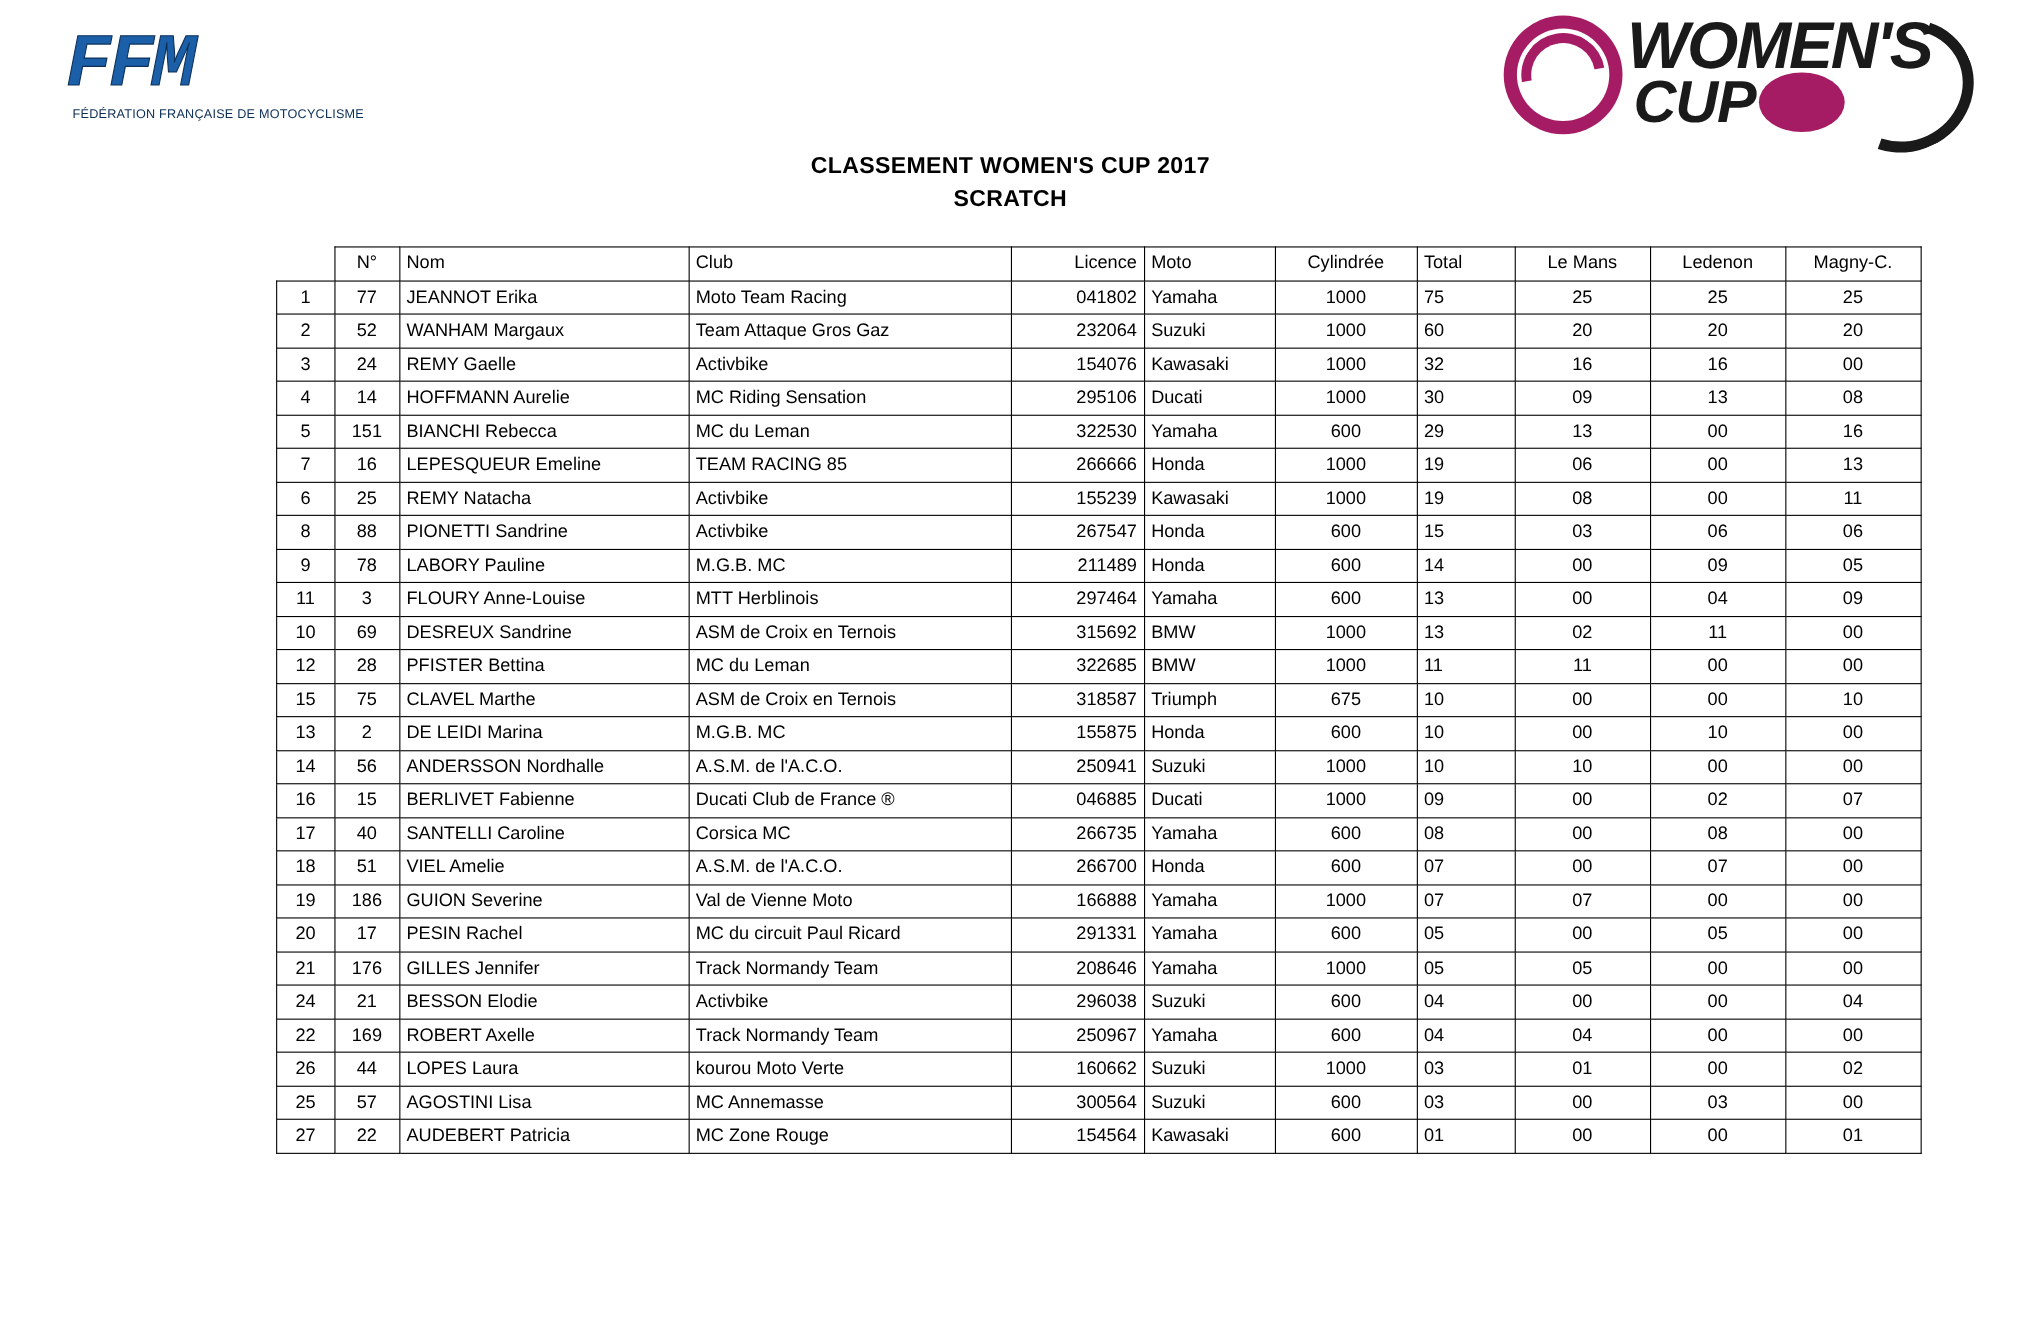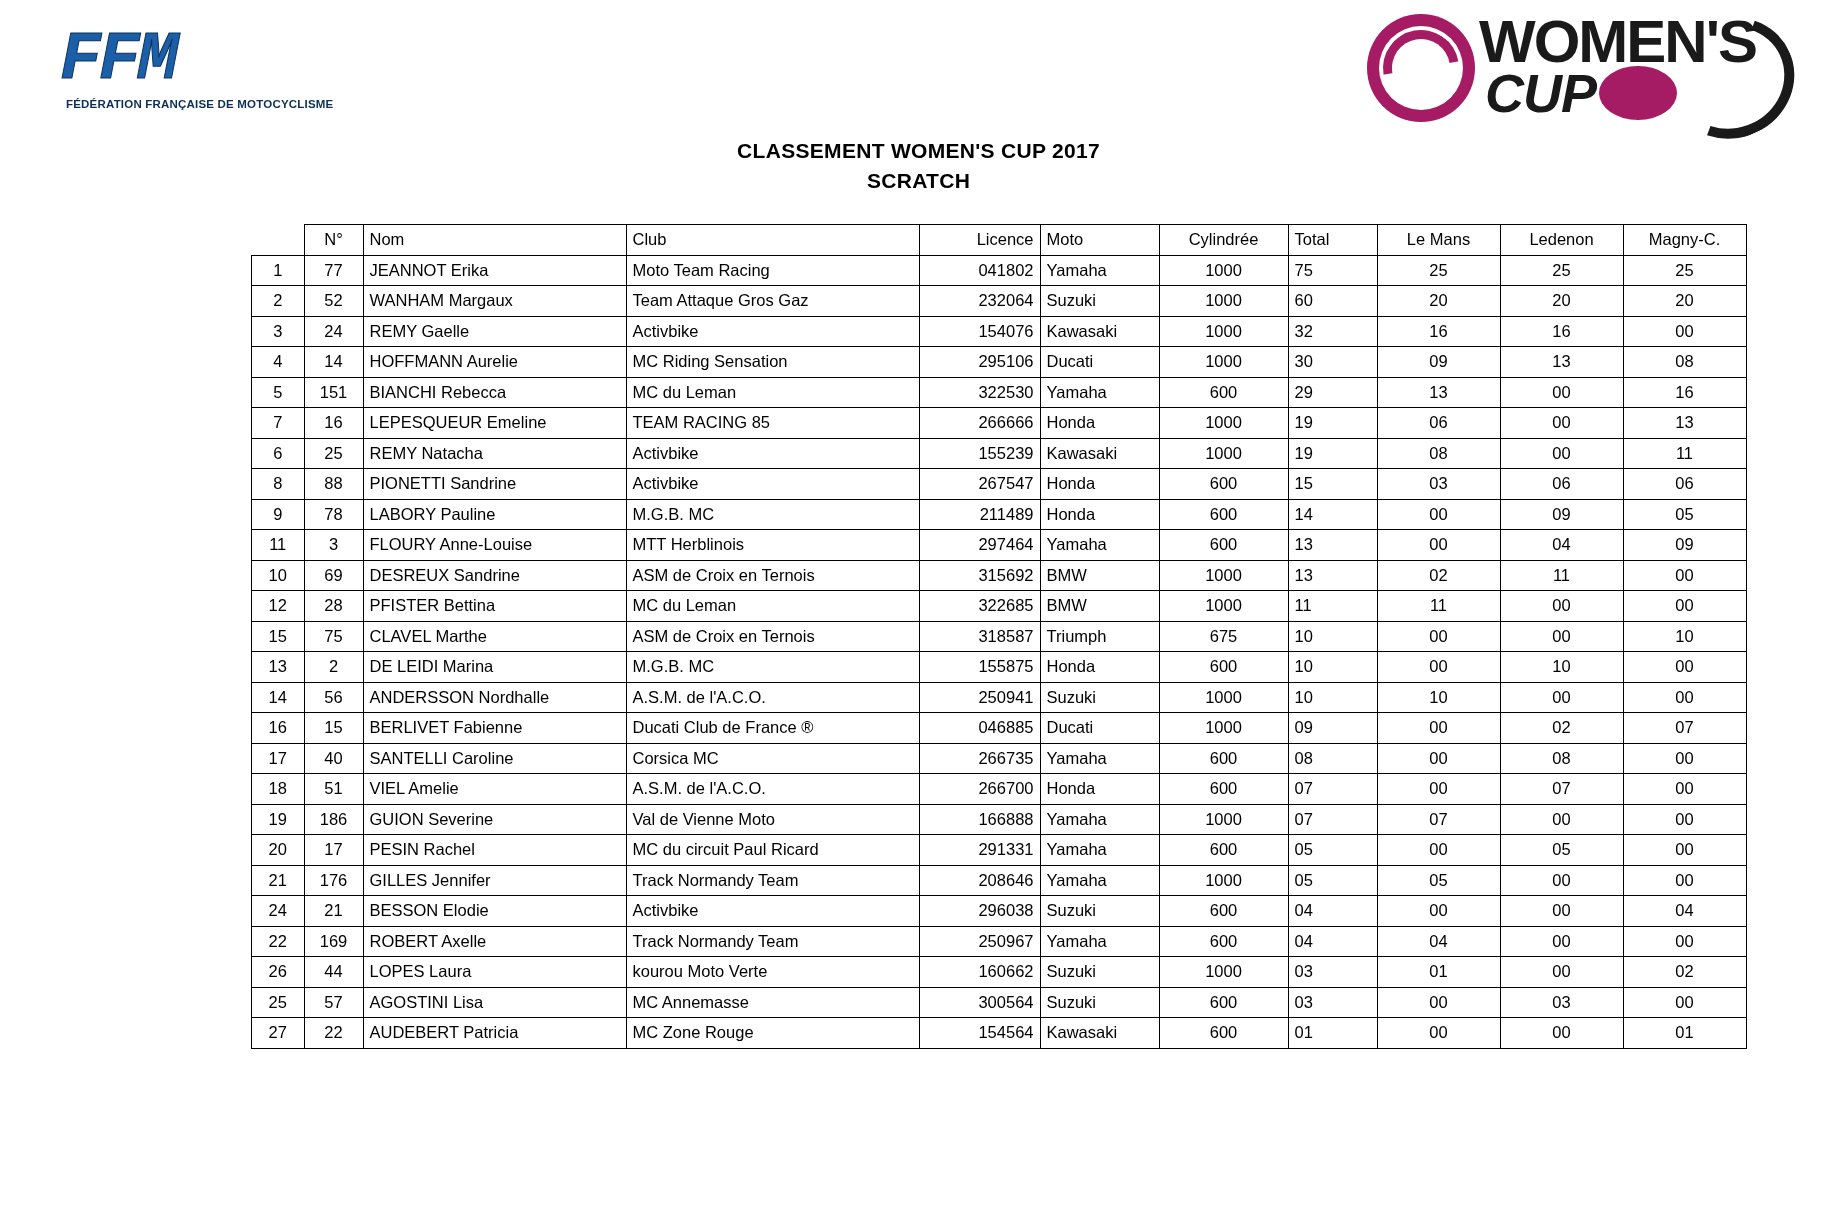"WOMEN'S" .wc-word { font-style: none -> italic }
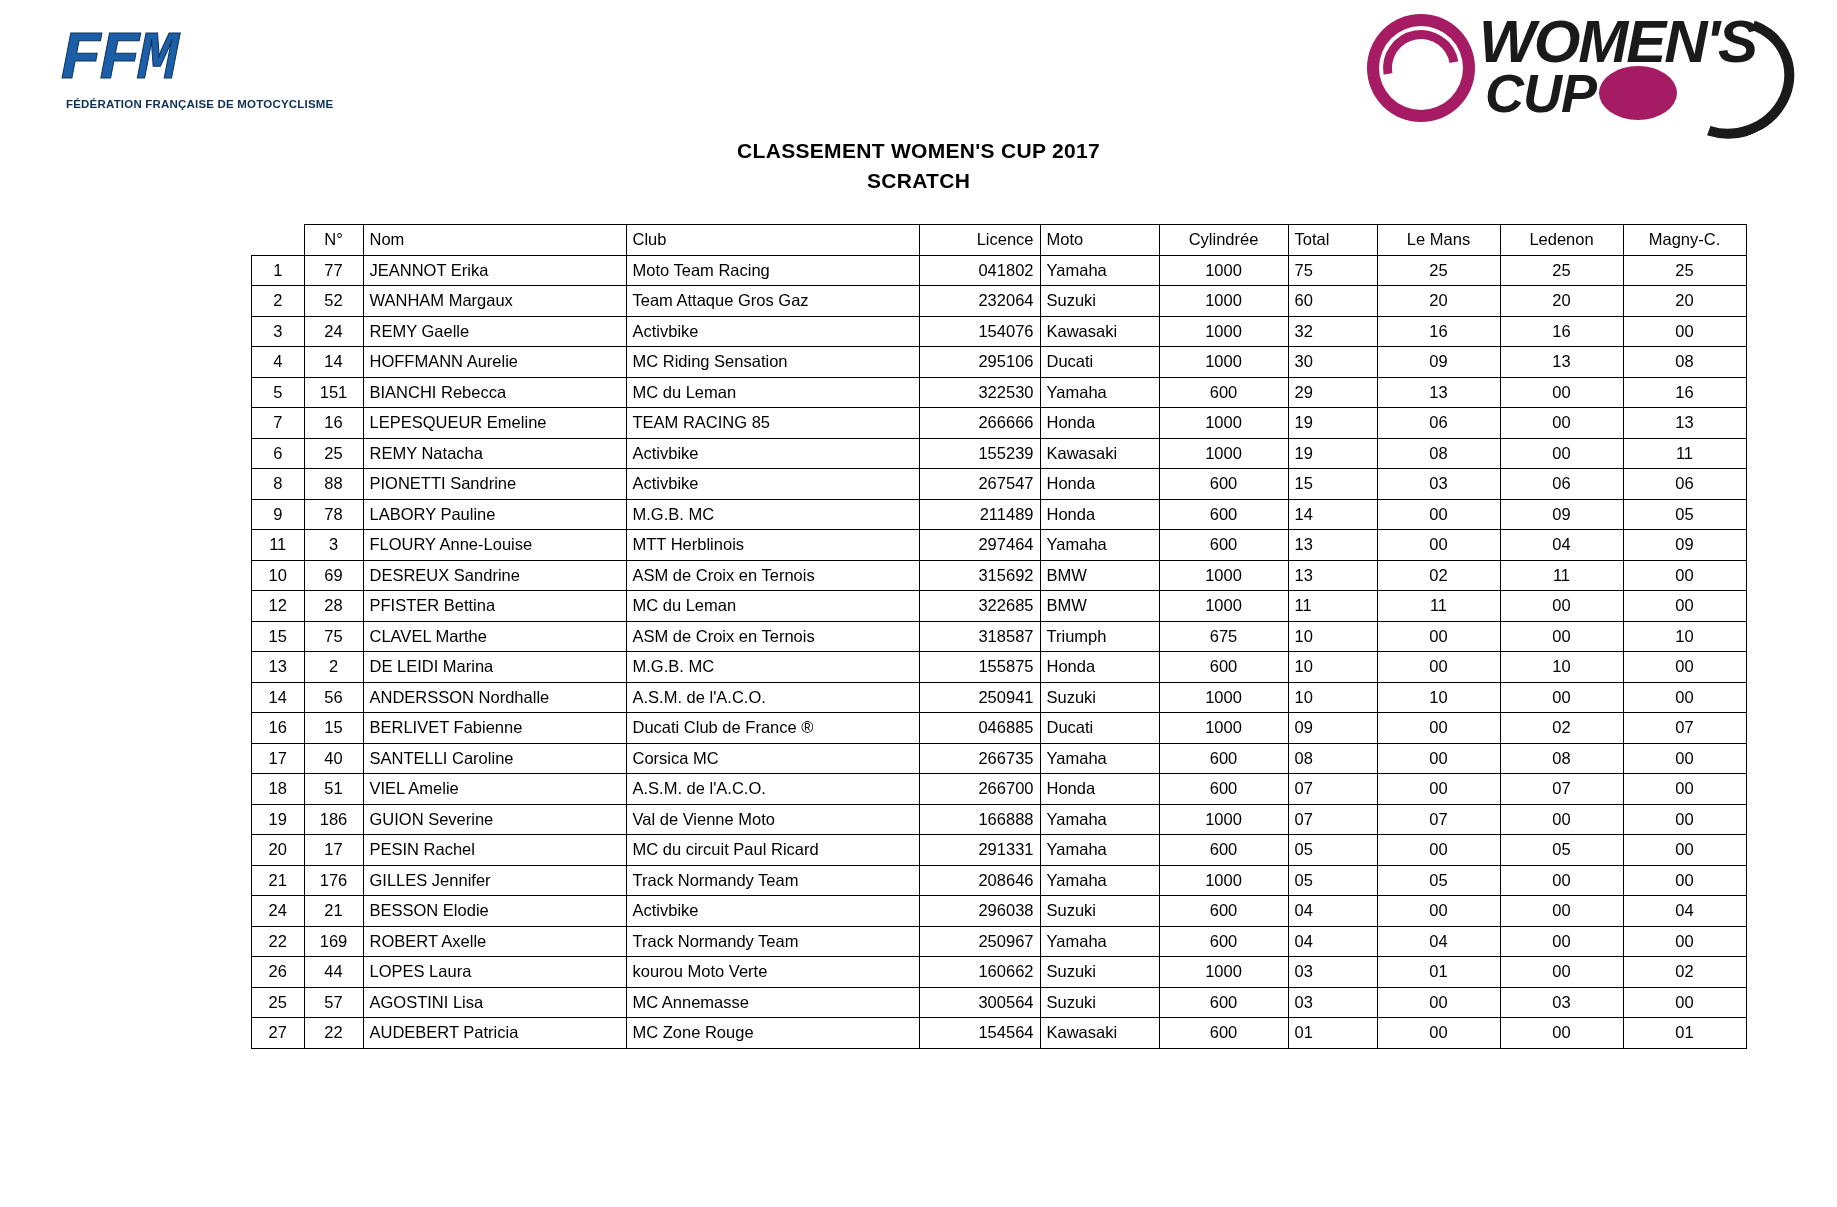"FÉDÉRATION FRANÇAISE DE MOTOCYCLISME" .ffm-subtext { font-weight: bold -> normal }
